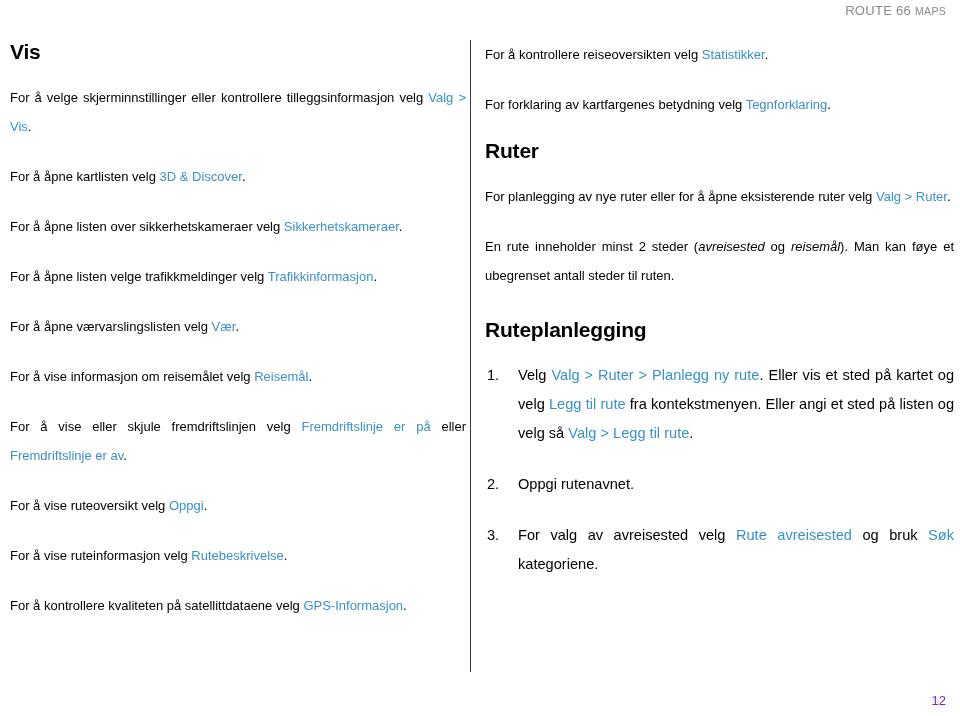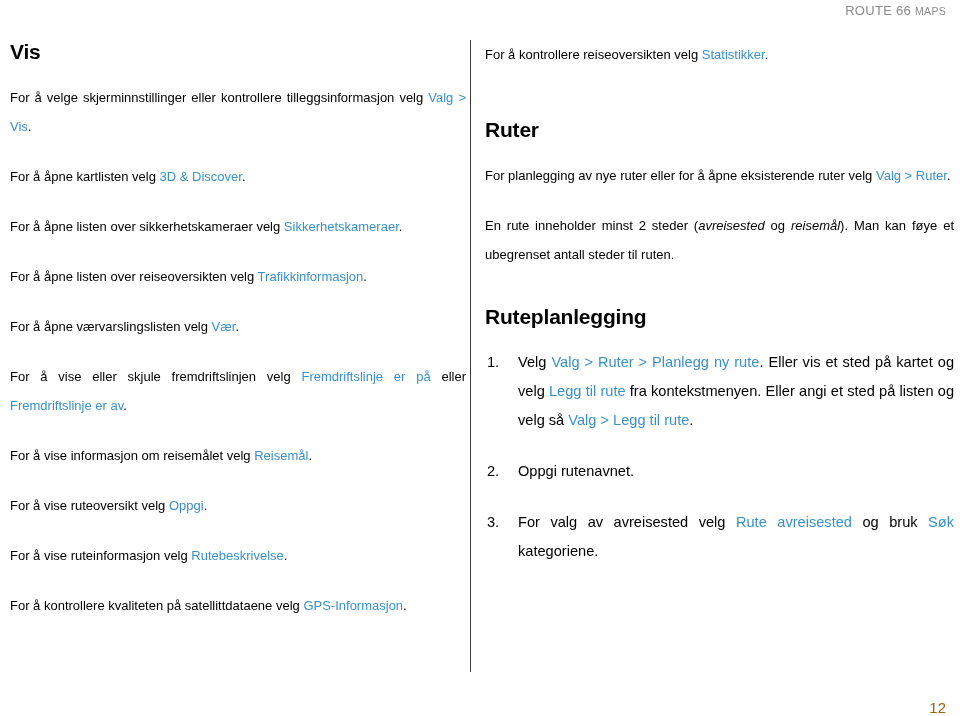"For forklaring av kartfargenes betydning" p.para { html: none -> <p><span>For forklaring av kartfargenes betydning velg </span><span>Tegnforklaring</span><span>.</span></p> }
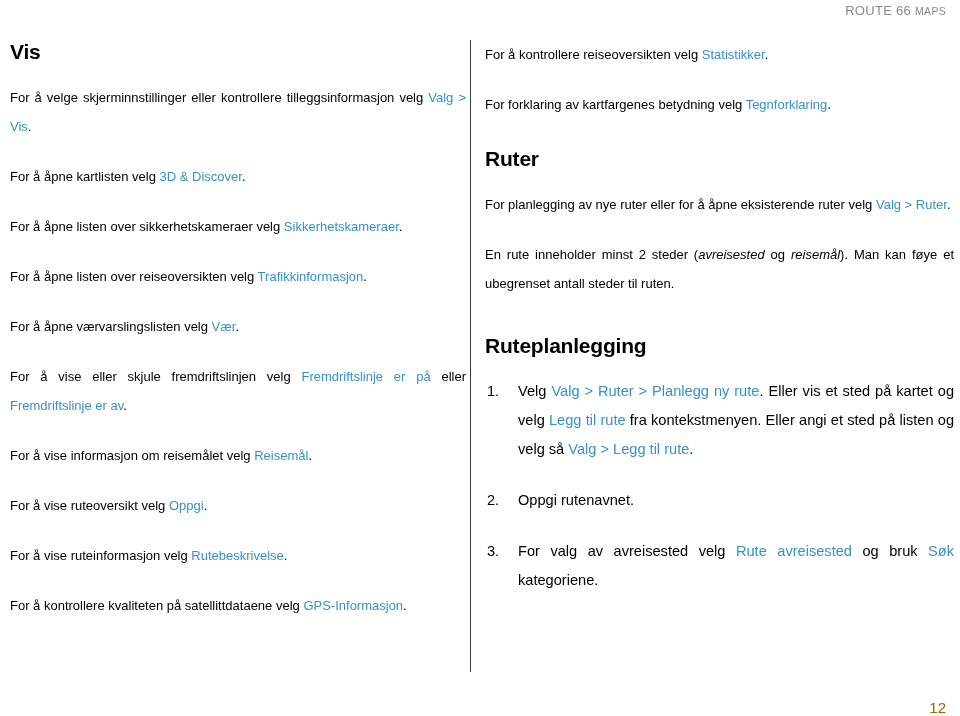"Ruter" .col-right h2.section-title { margin-top: 22px -> 14px }
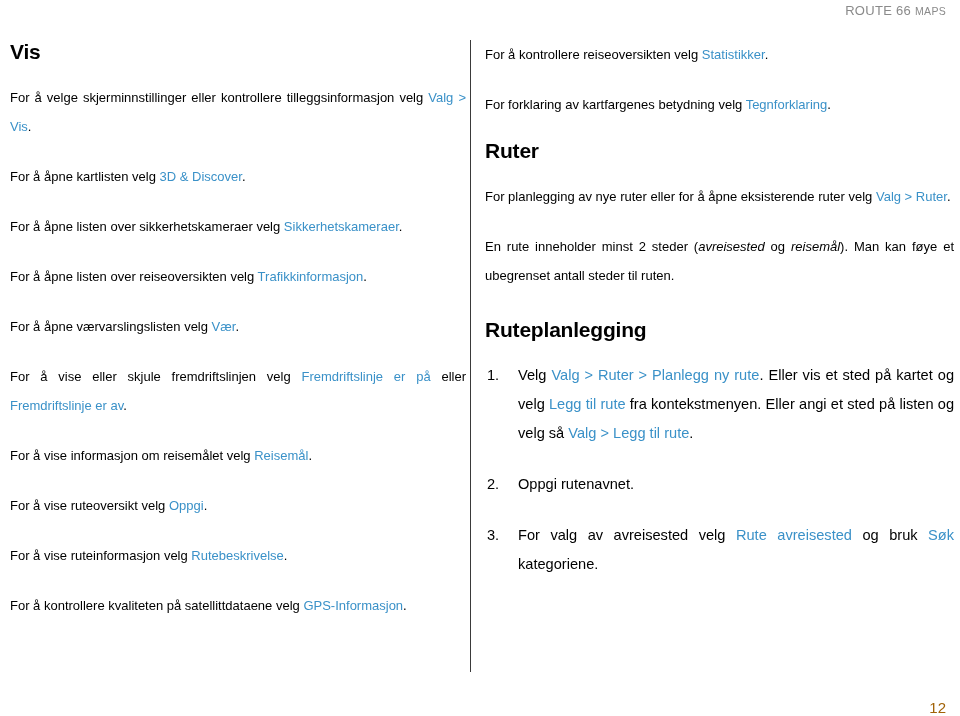"For å åpne listen over reiseoversikten" span { text: over reiseoversikten -> velge trafikkmeldinger }
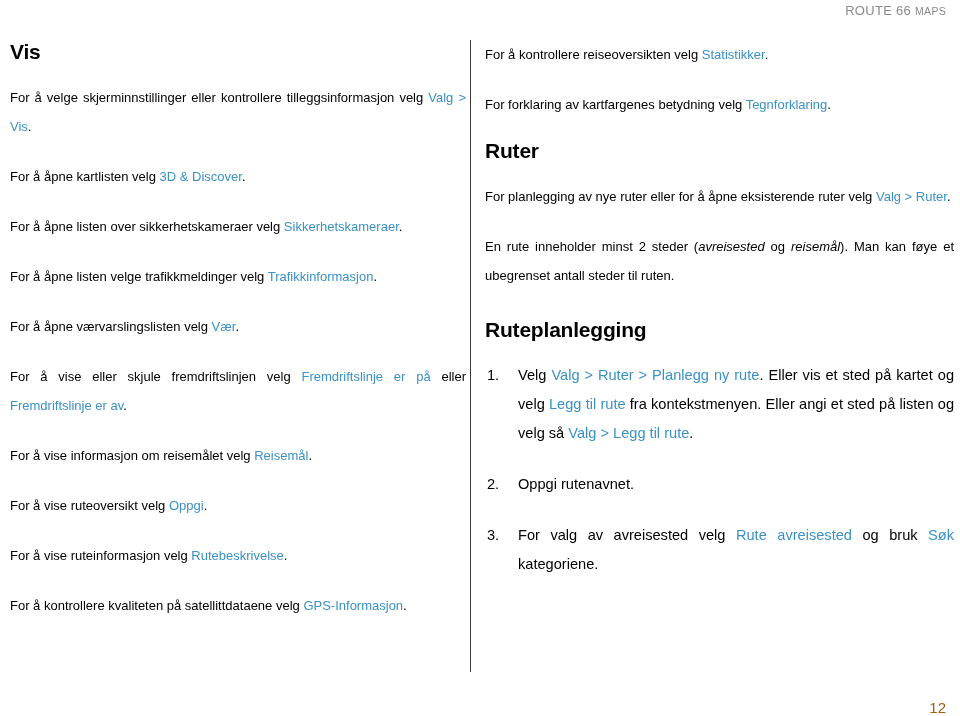"For å vise eller skjule" p.para { order: before "For å vise informasjon om" -> after "For å vise informasjon om" }
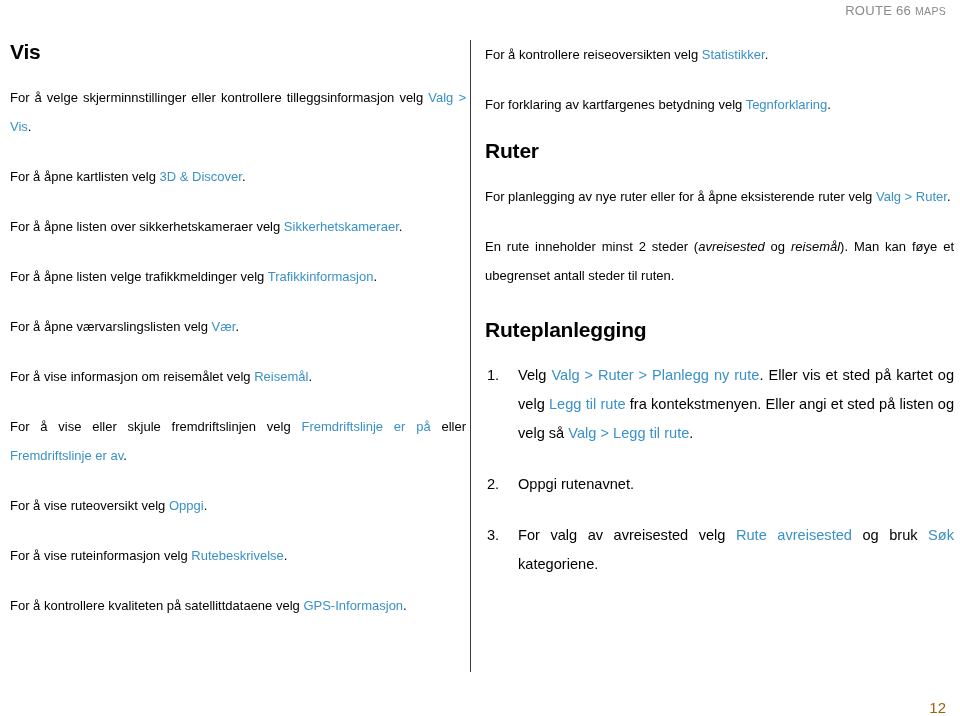"12" .page-number { bottom: 0 -> 8px; color: #a16207 -> #6d28d9; font-size: 15px -> 13px }
